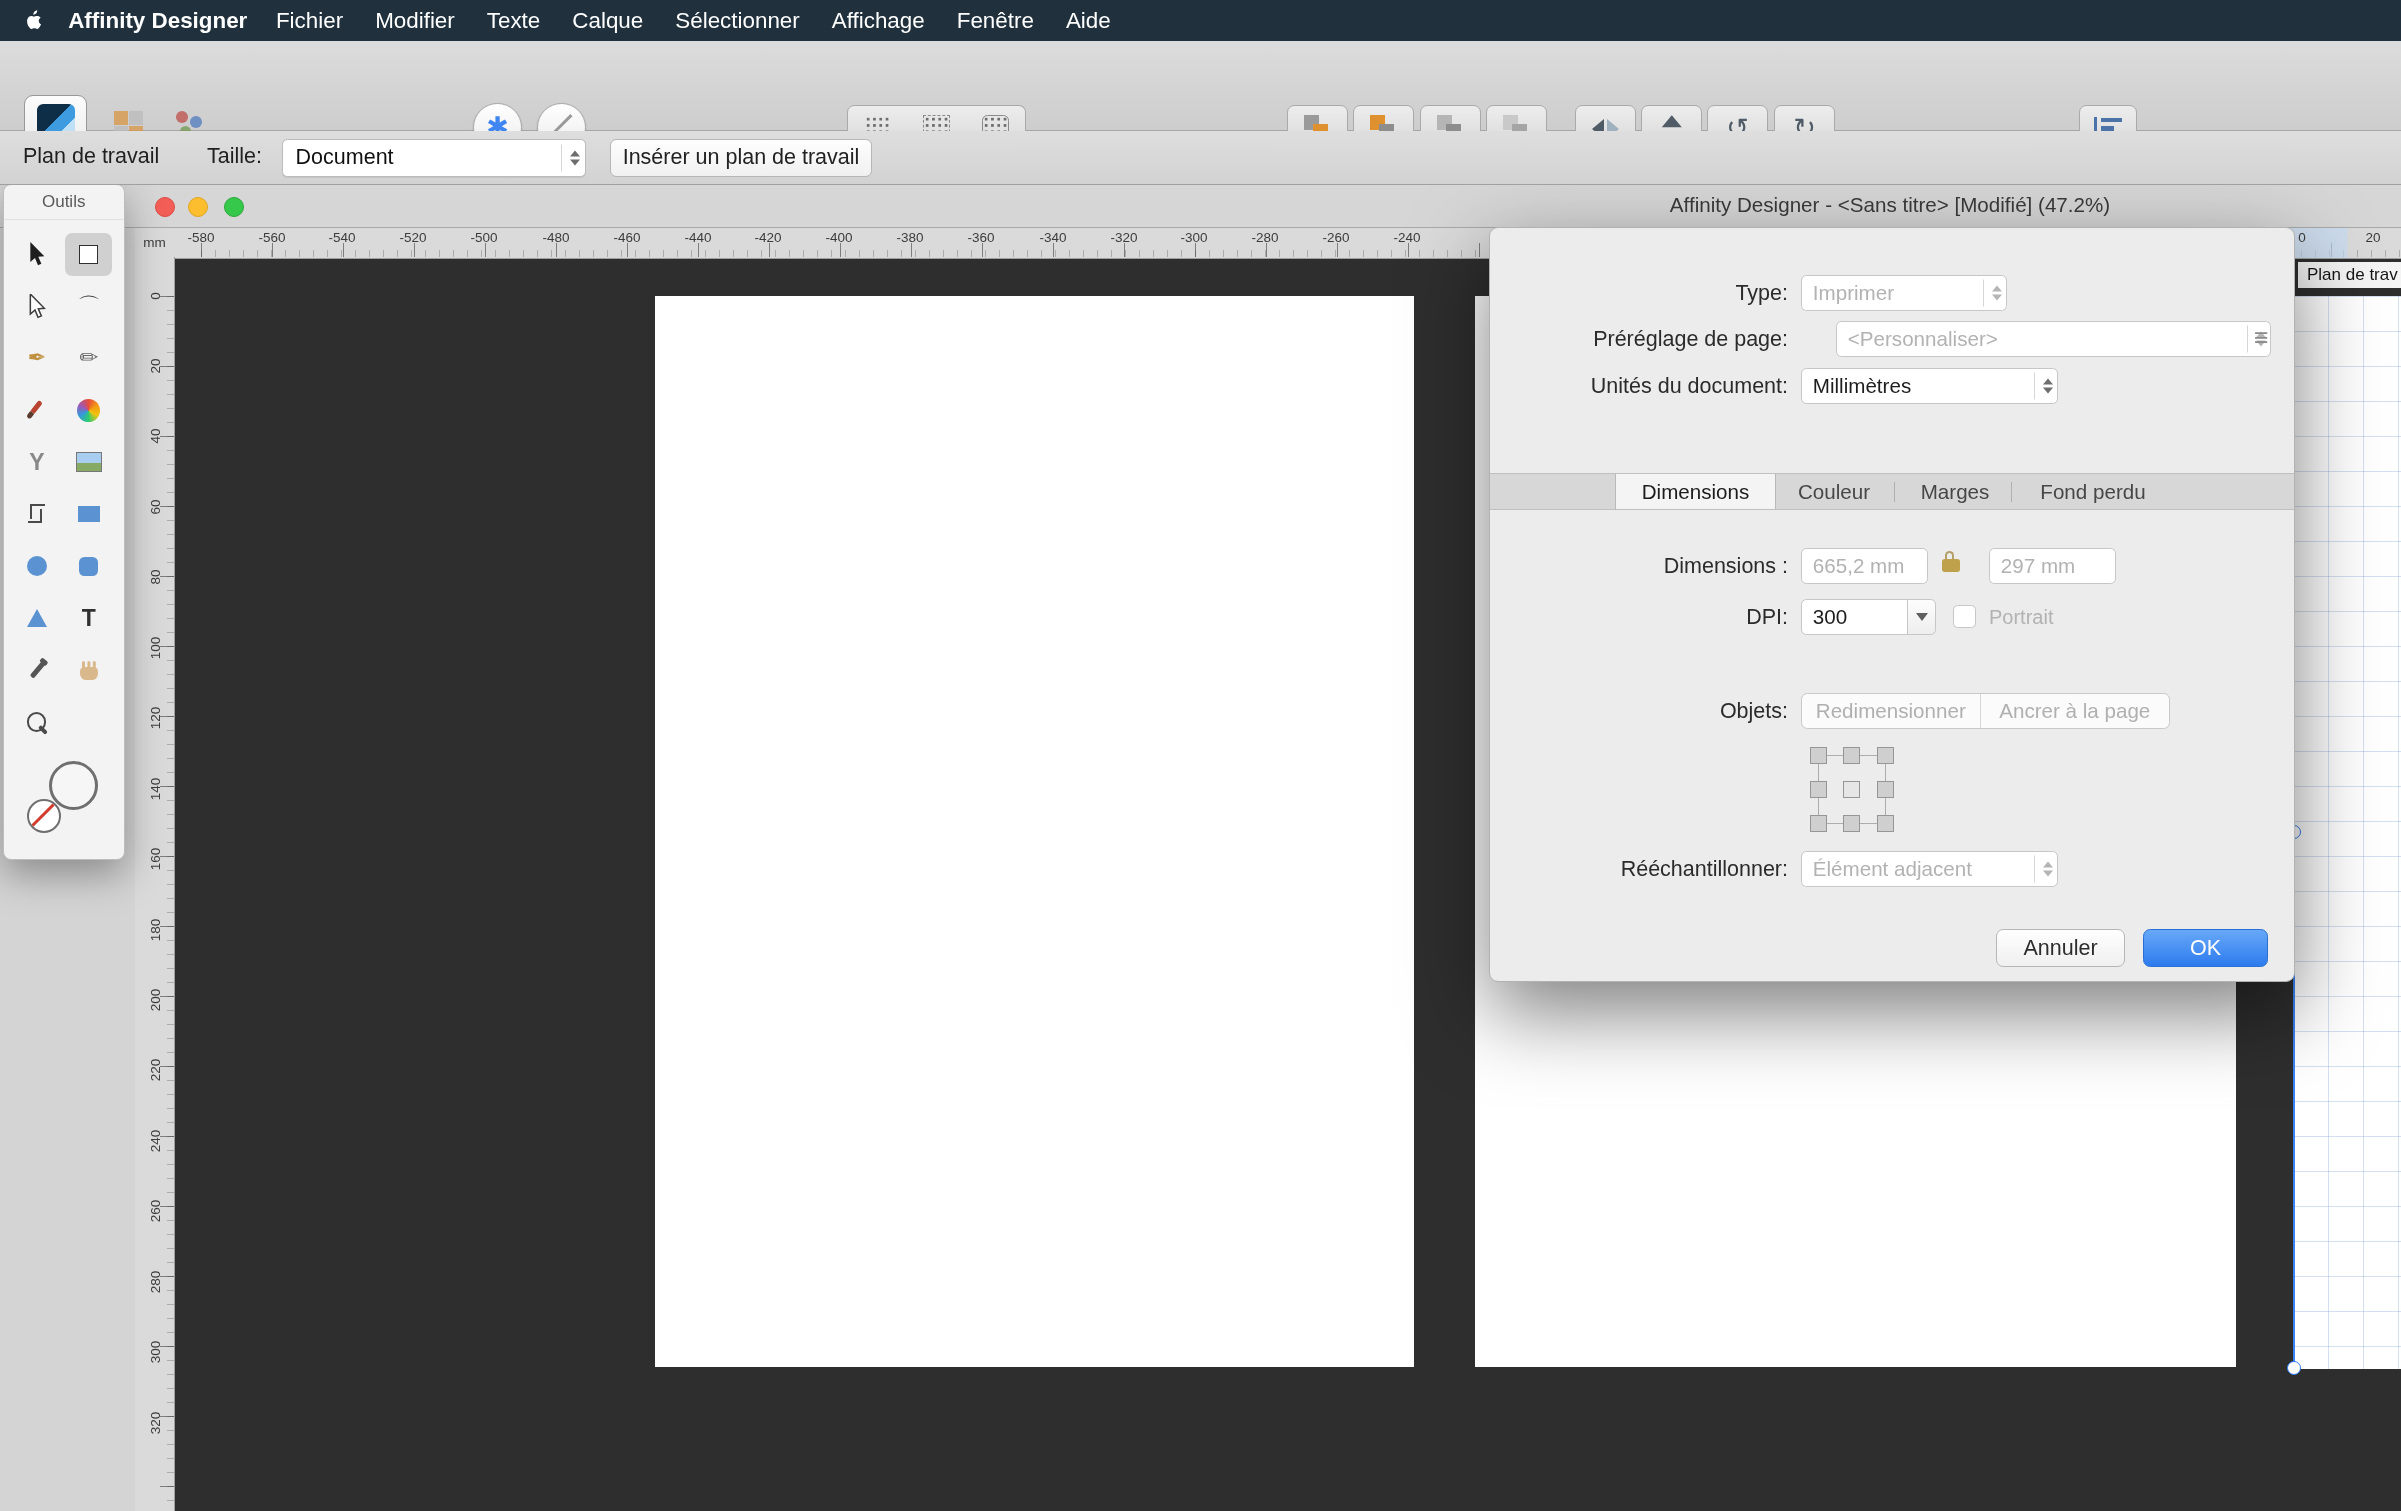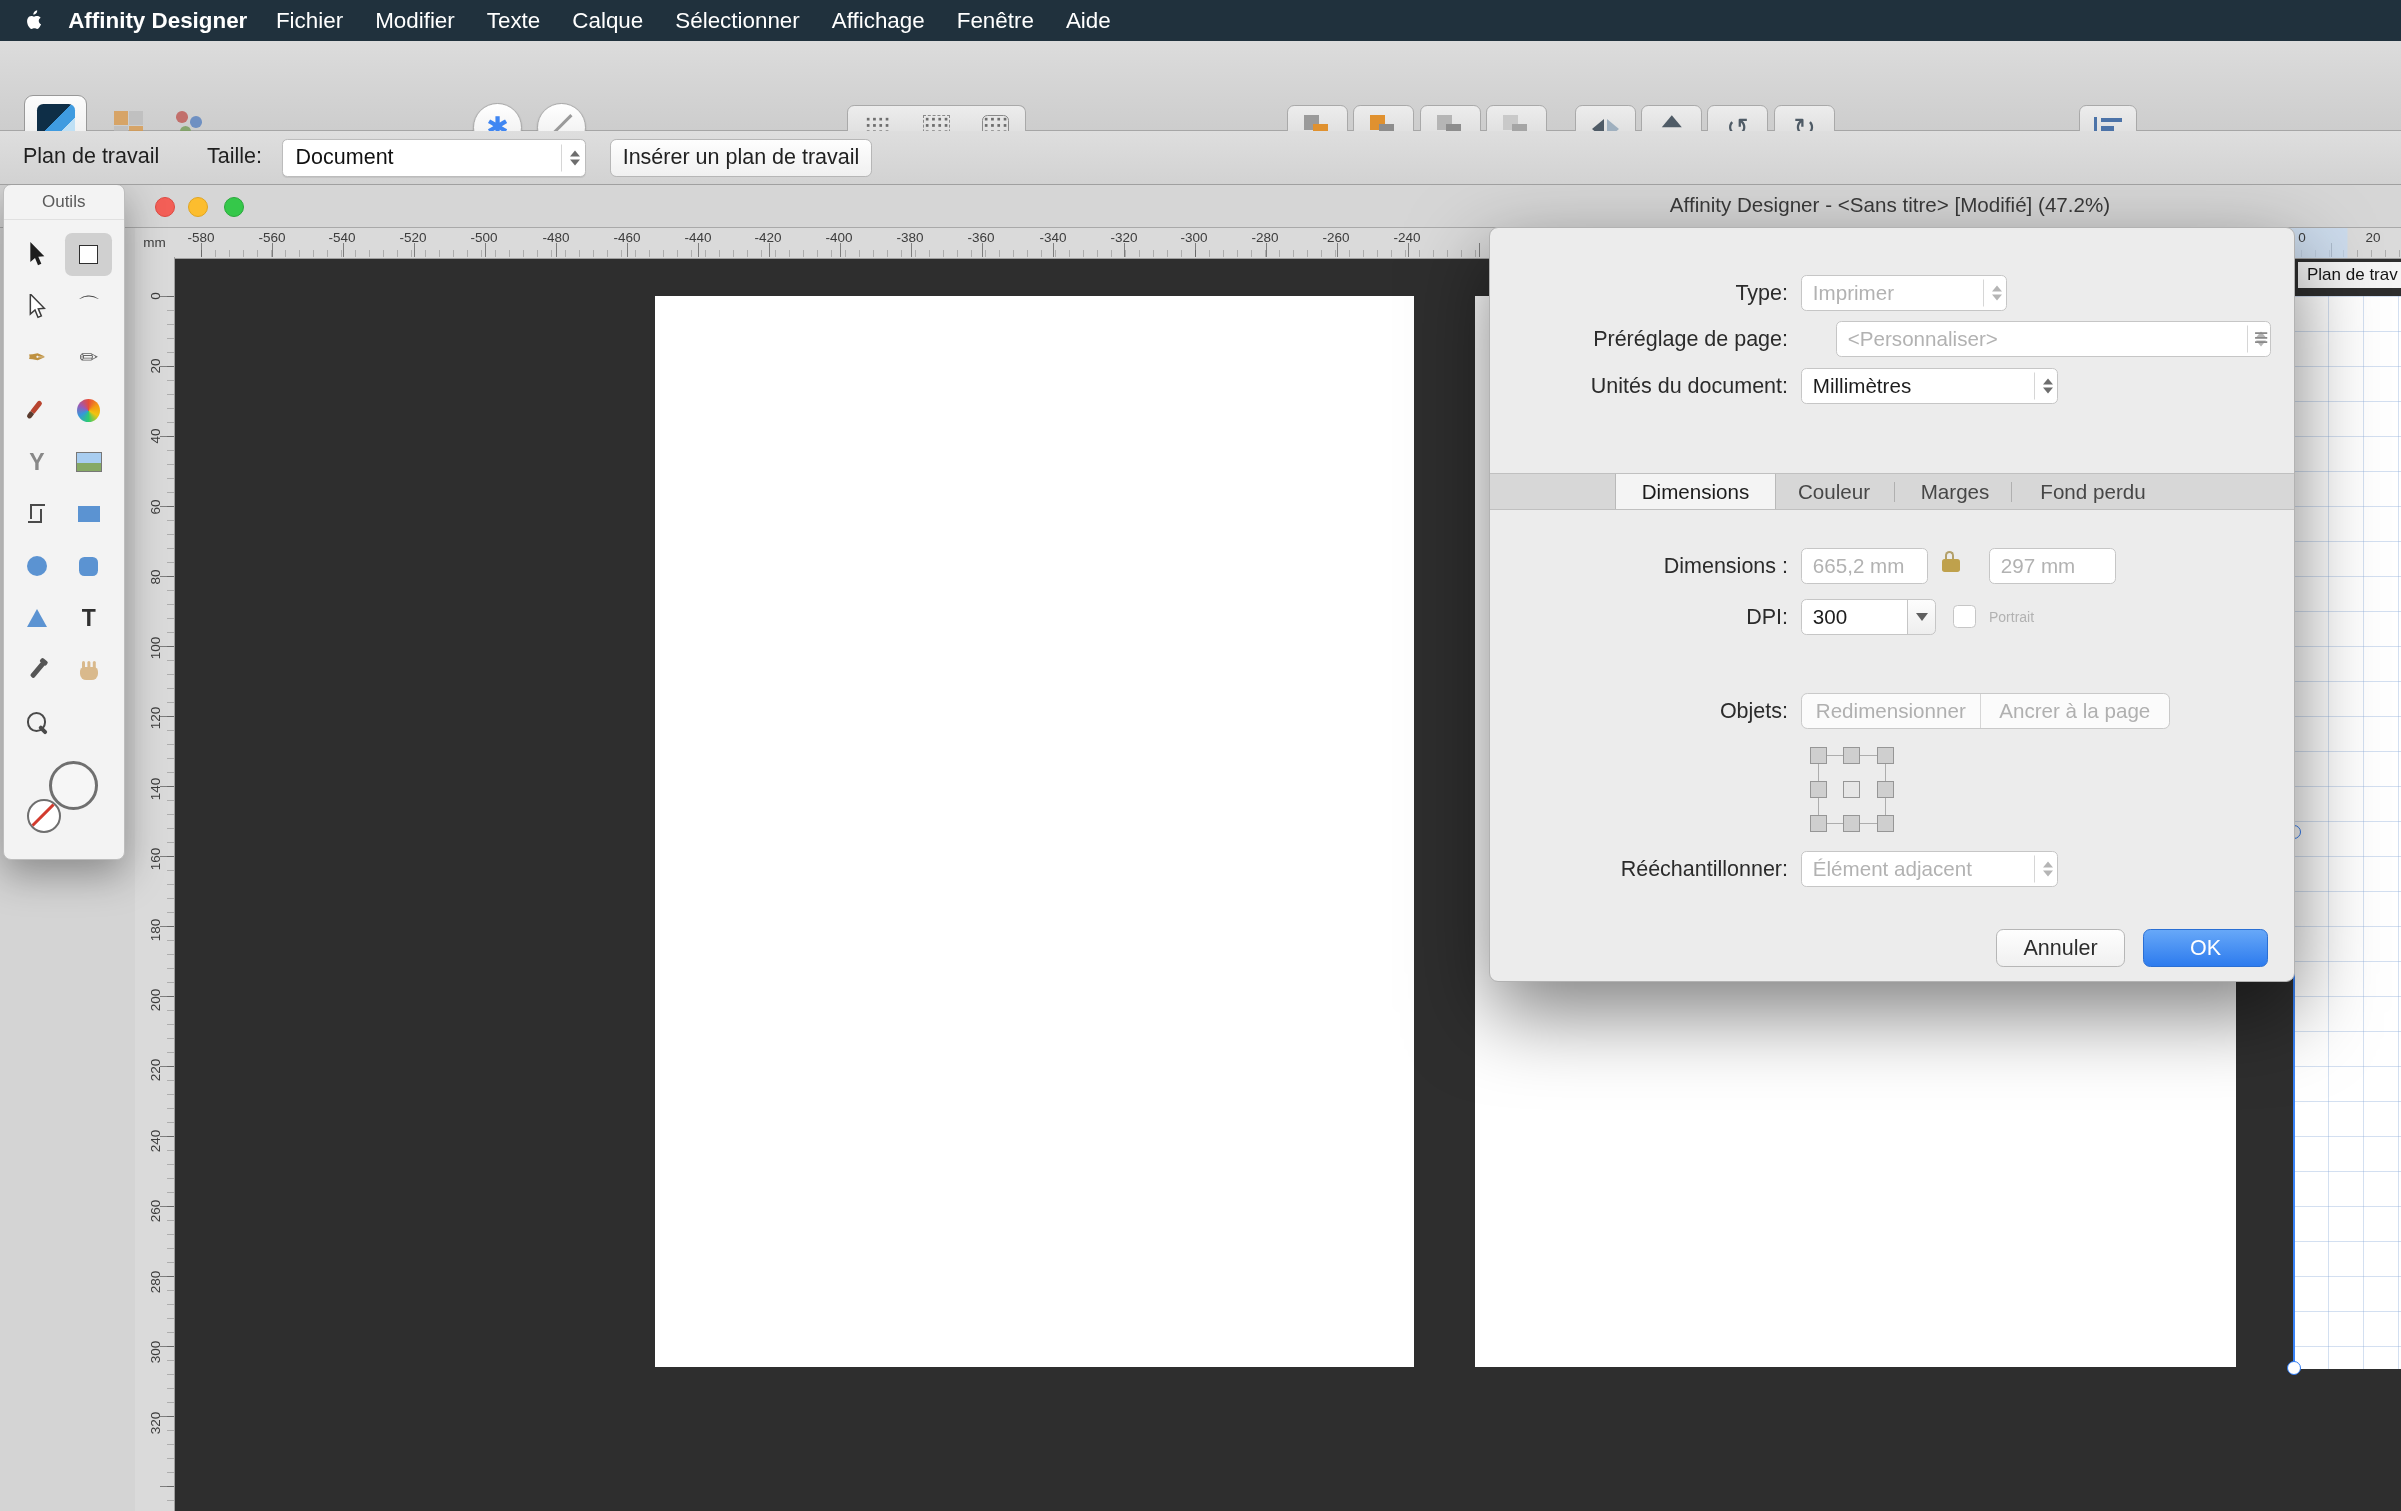"Portrait" .cb-label { font-size: 14px -> 20px }
